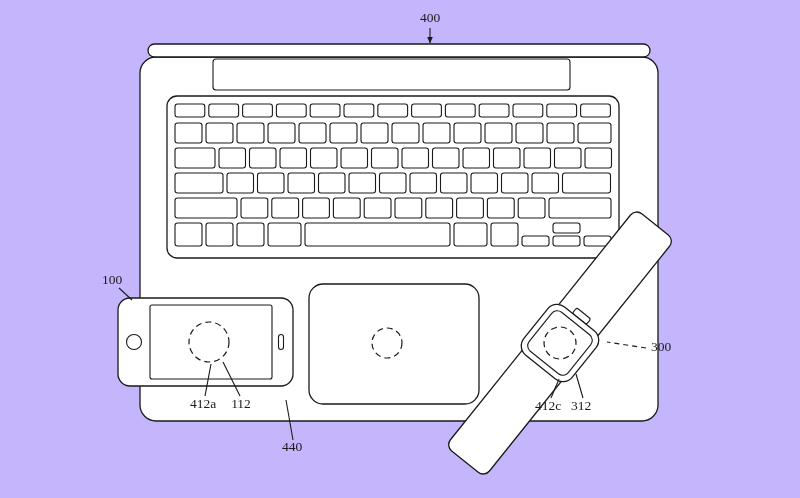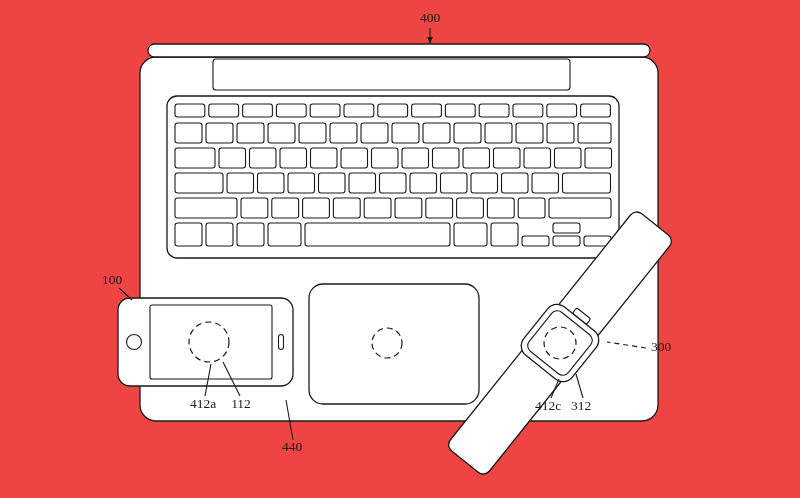"400" .stage { background: #ef4444 -> #c4b5fd }
